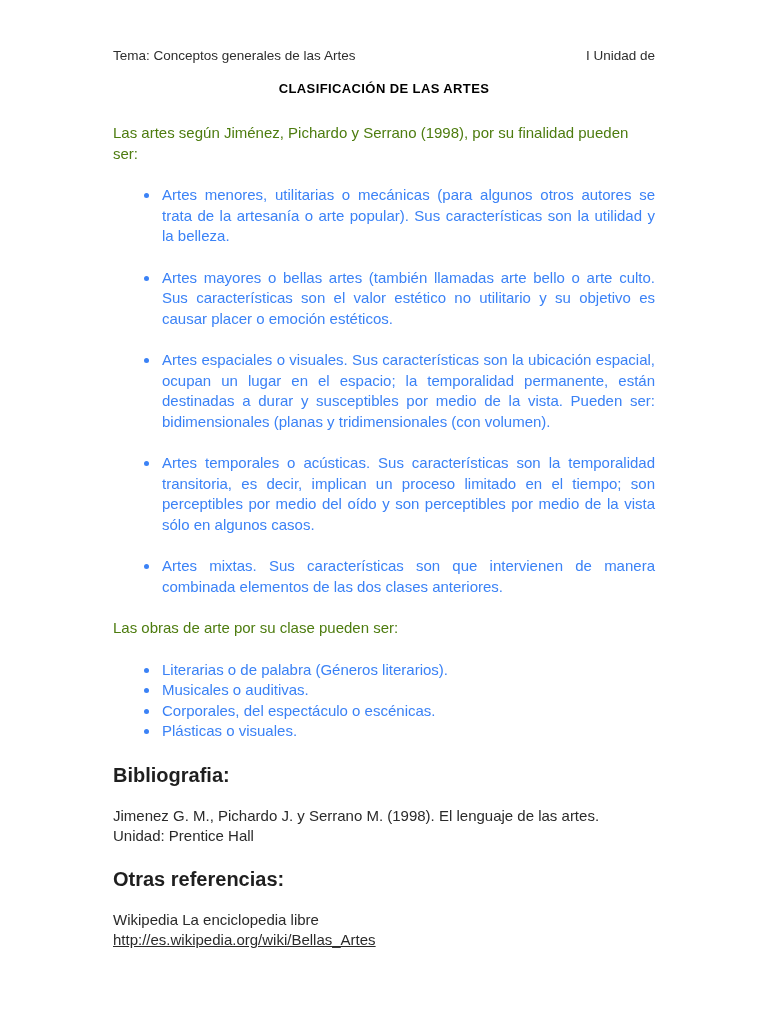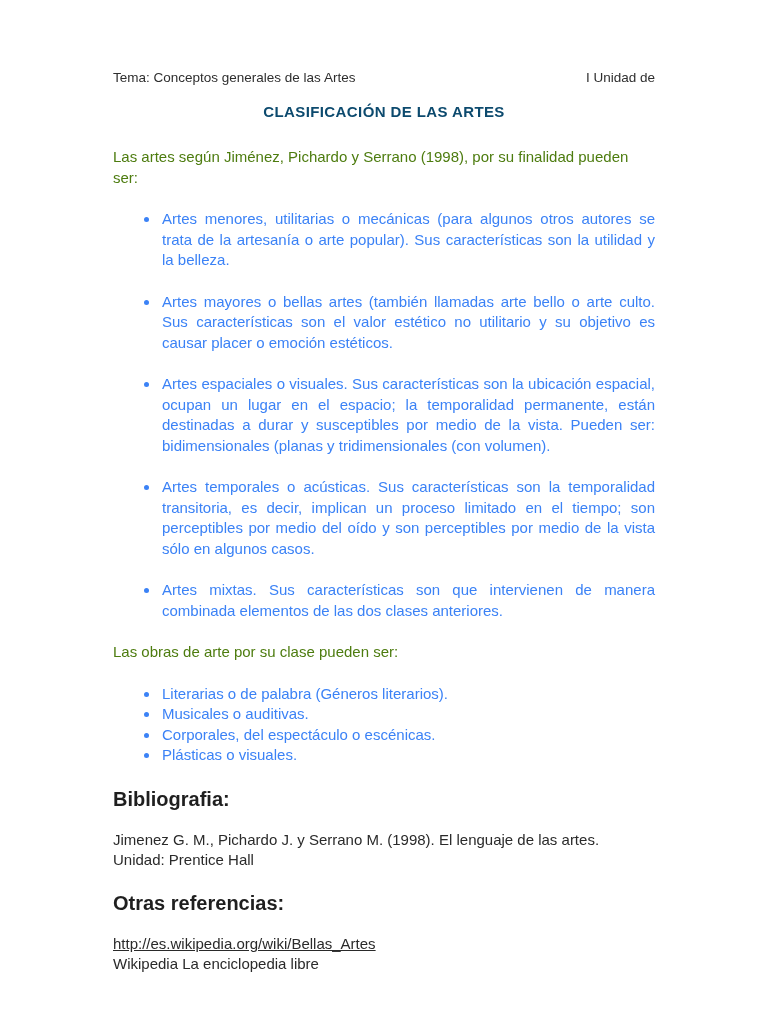"Tema: Conceptos generales de las" .page { padding: 70px 113px 0 113px -> 48px 113px 0 113px }
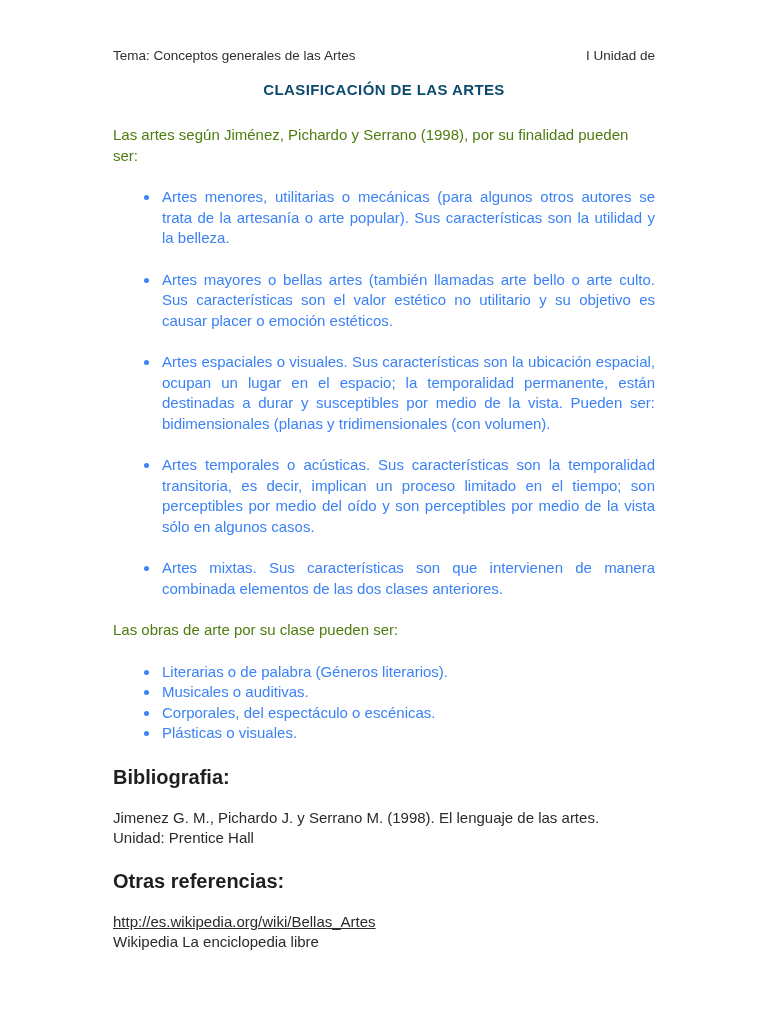"CLASIFICACIÓN DE LAS ARTES" .doc-title { color: #0c4a6e -> #000000; font-size: 15px -> 13px }
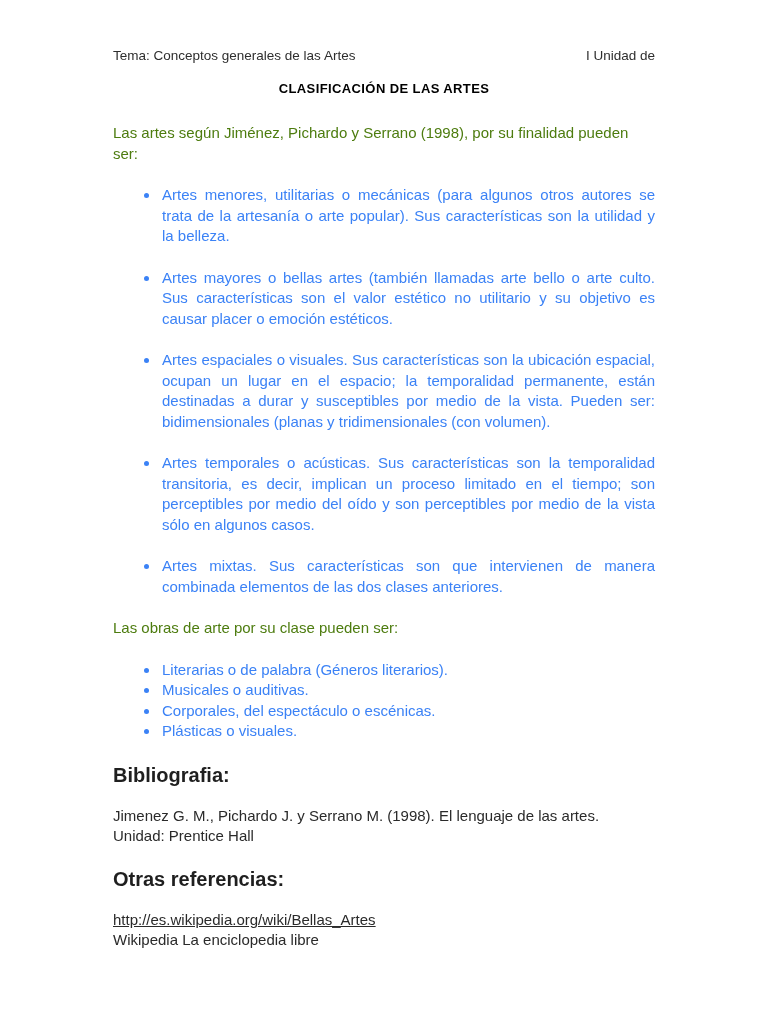"http://es.wikipedia.org/wiki/Bellas_Arte" div { order: before "Wikipedia La enciclopedia libre" -> after "Wikipedia La enciclopedia libre" }
